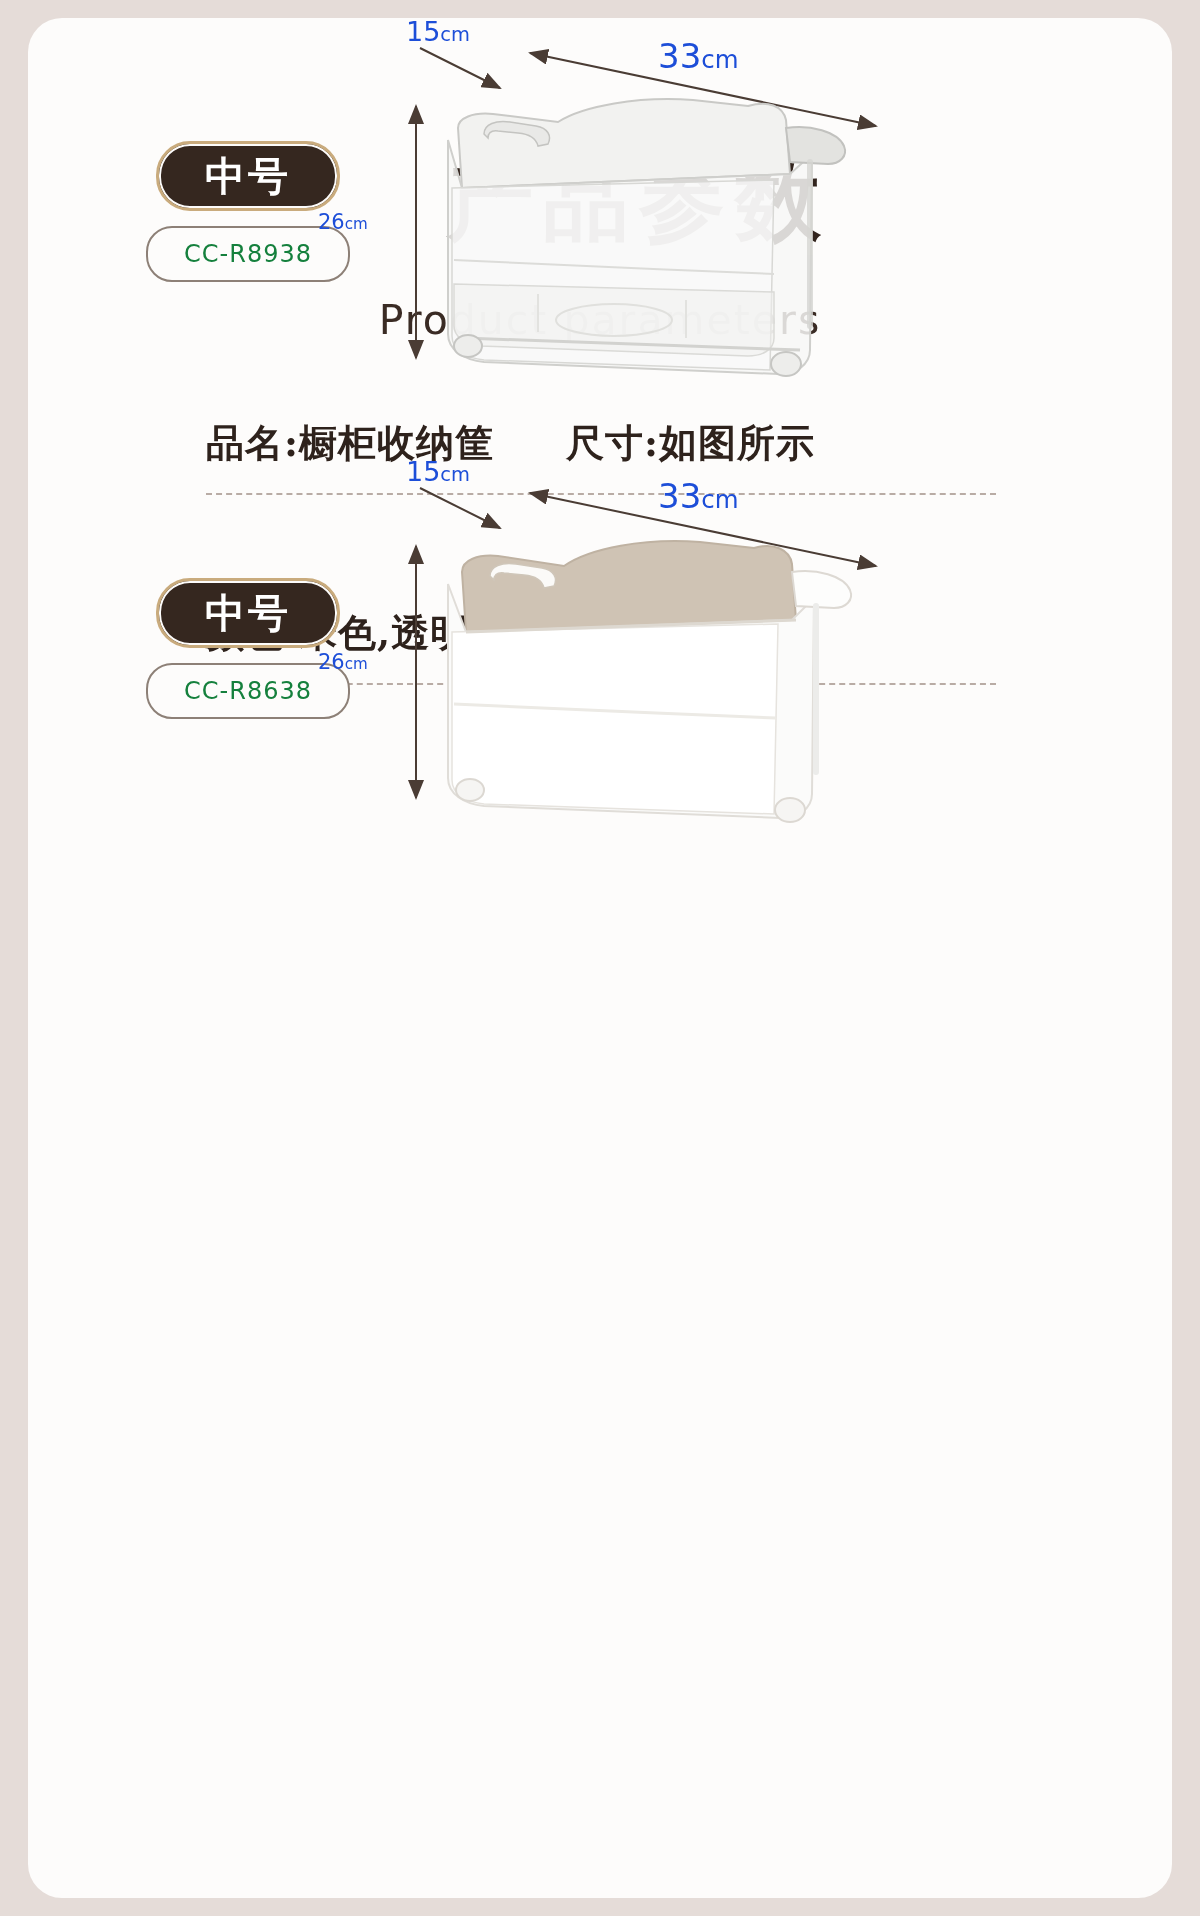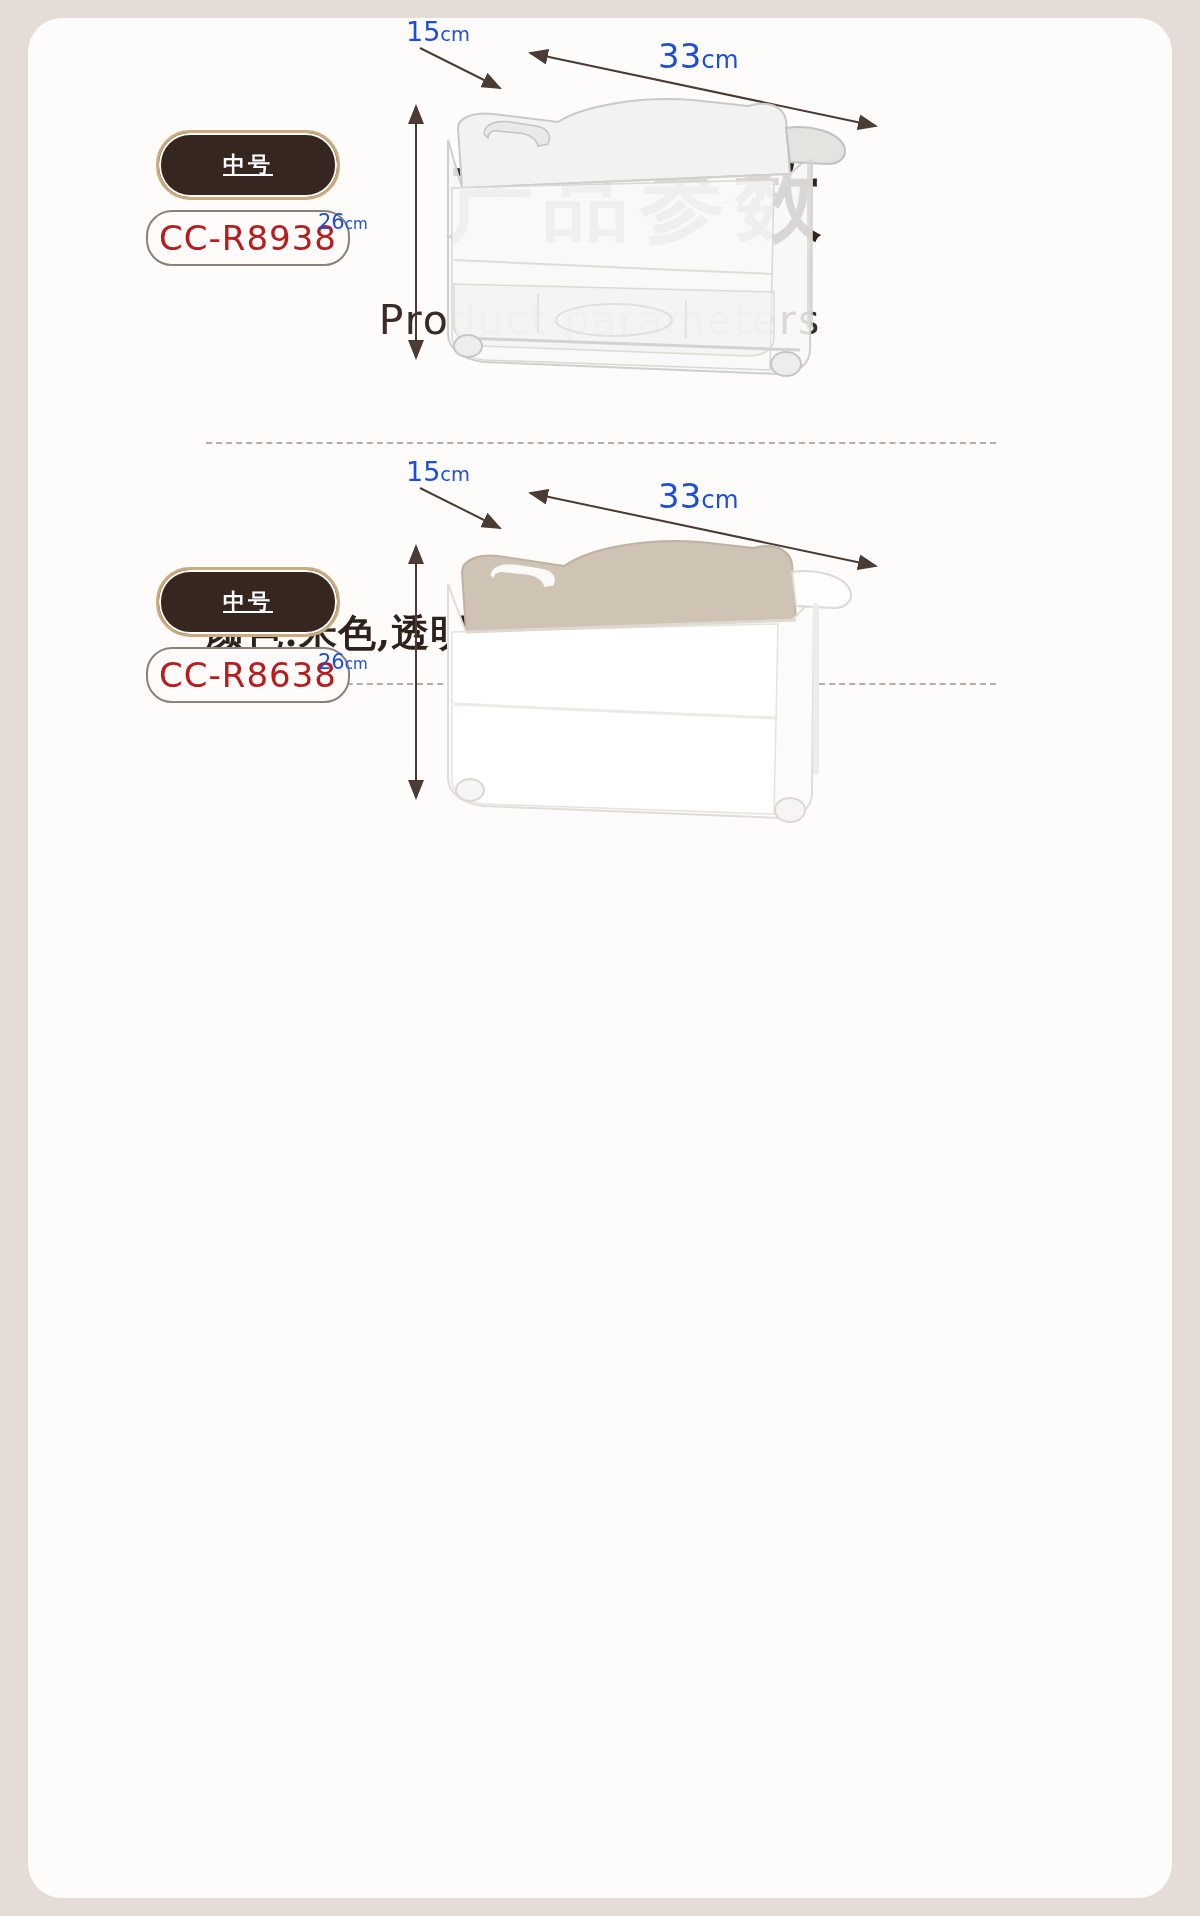"中号" .badge { font-size: 22px -> 40px; margin: 4px auto -> 15px auto; text-decoration: underline -> none }
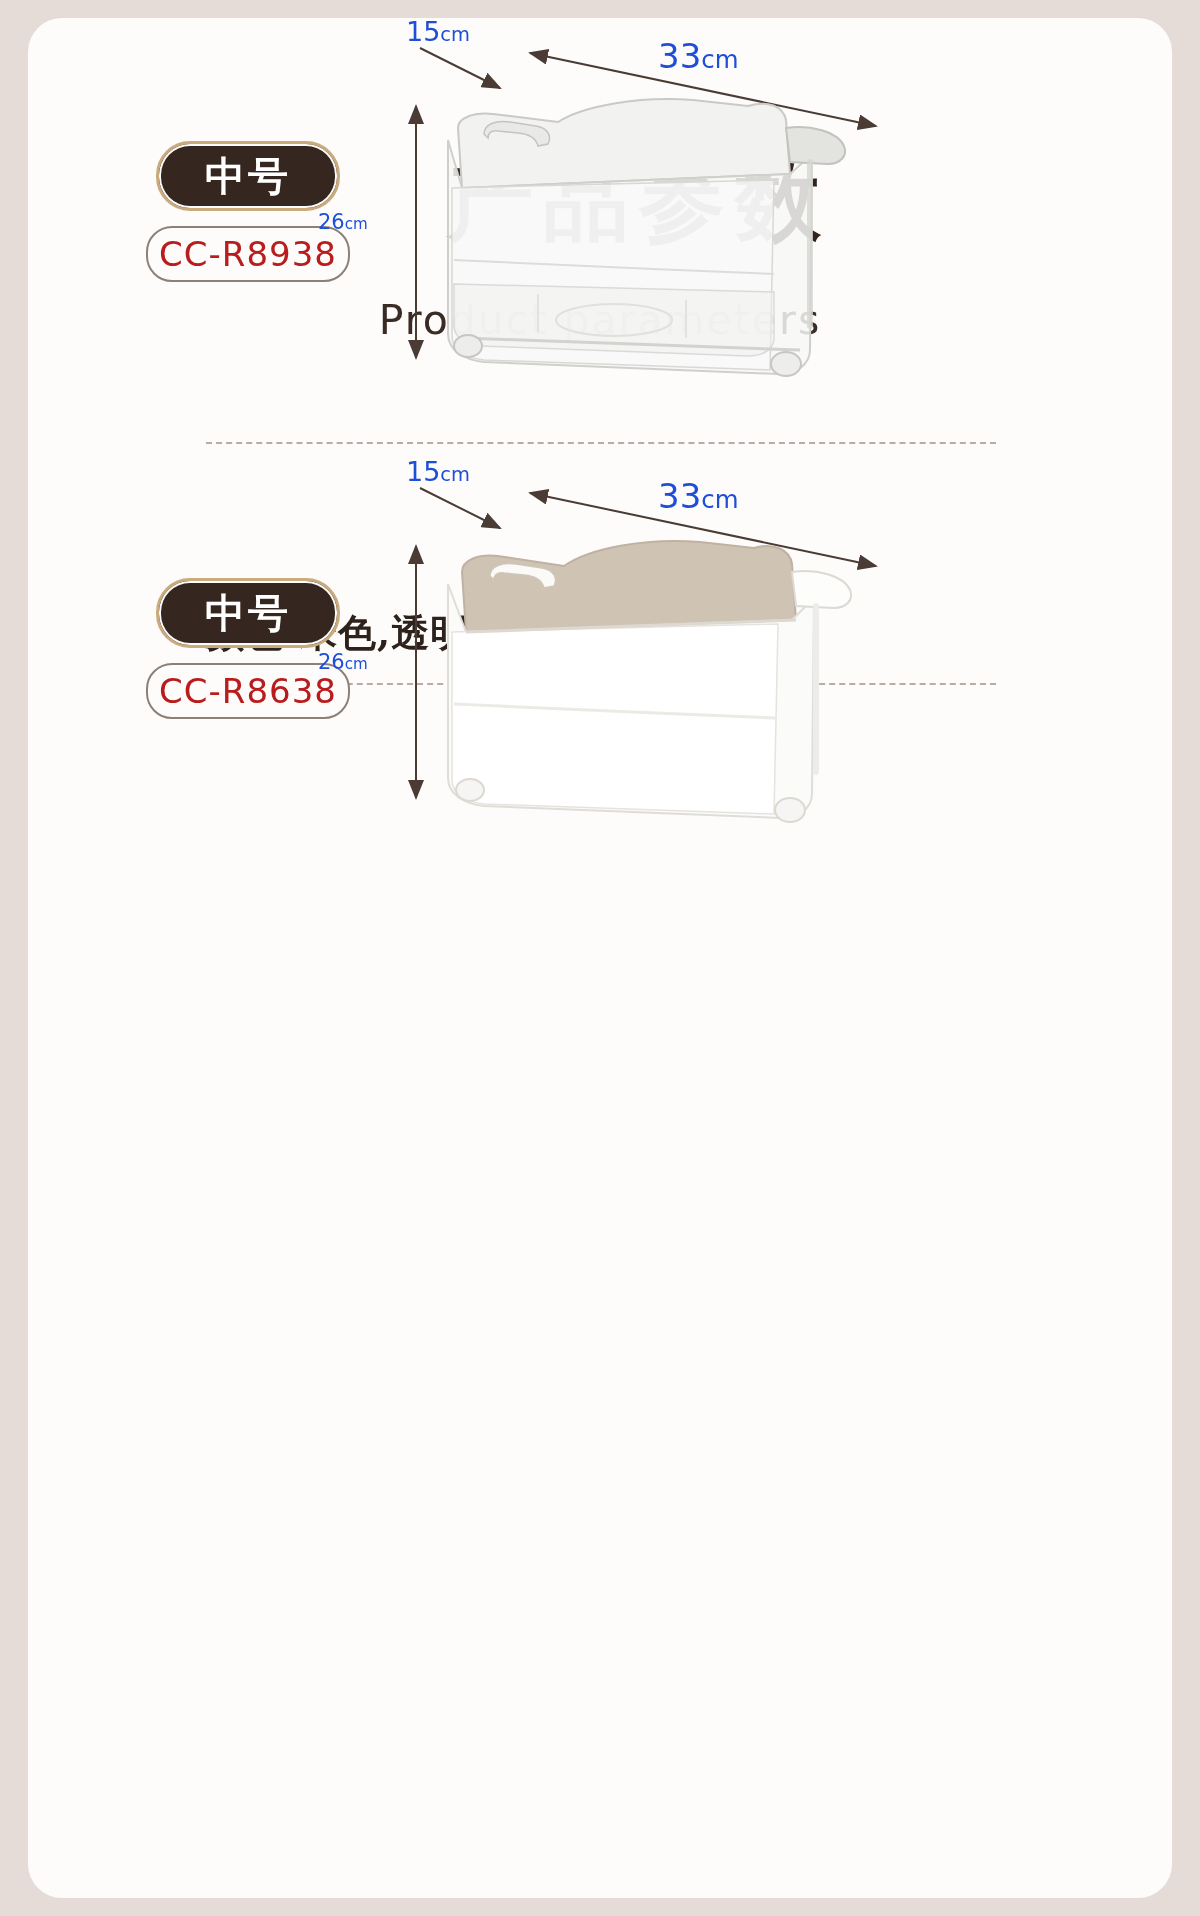"CC-R8938" .code { color: #b91c1c -> #15803d; font-size: 34px -> 24px }
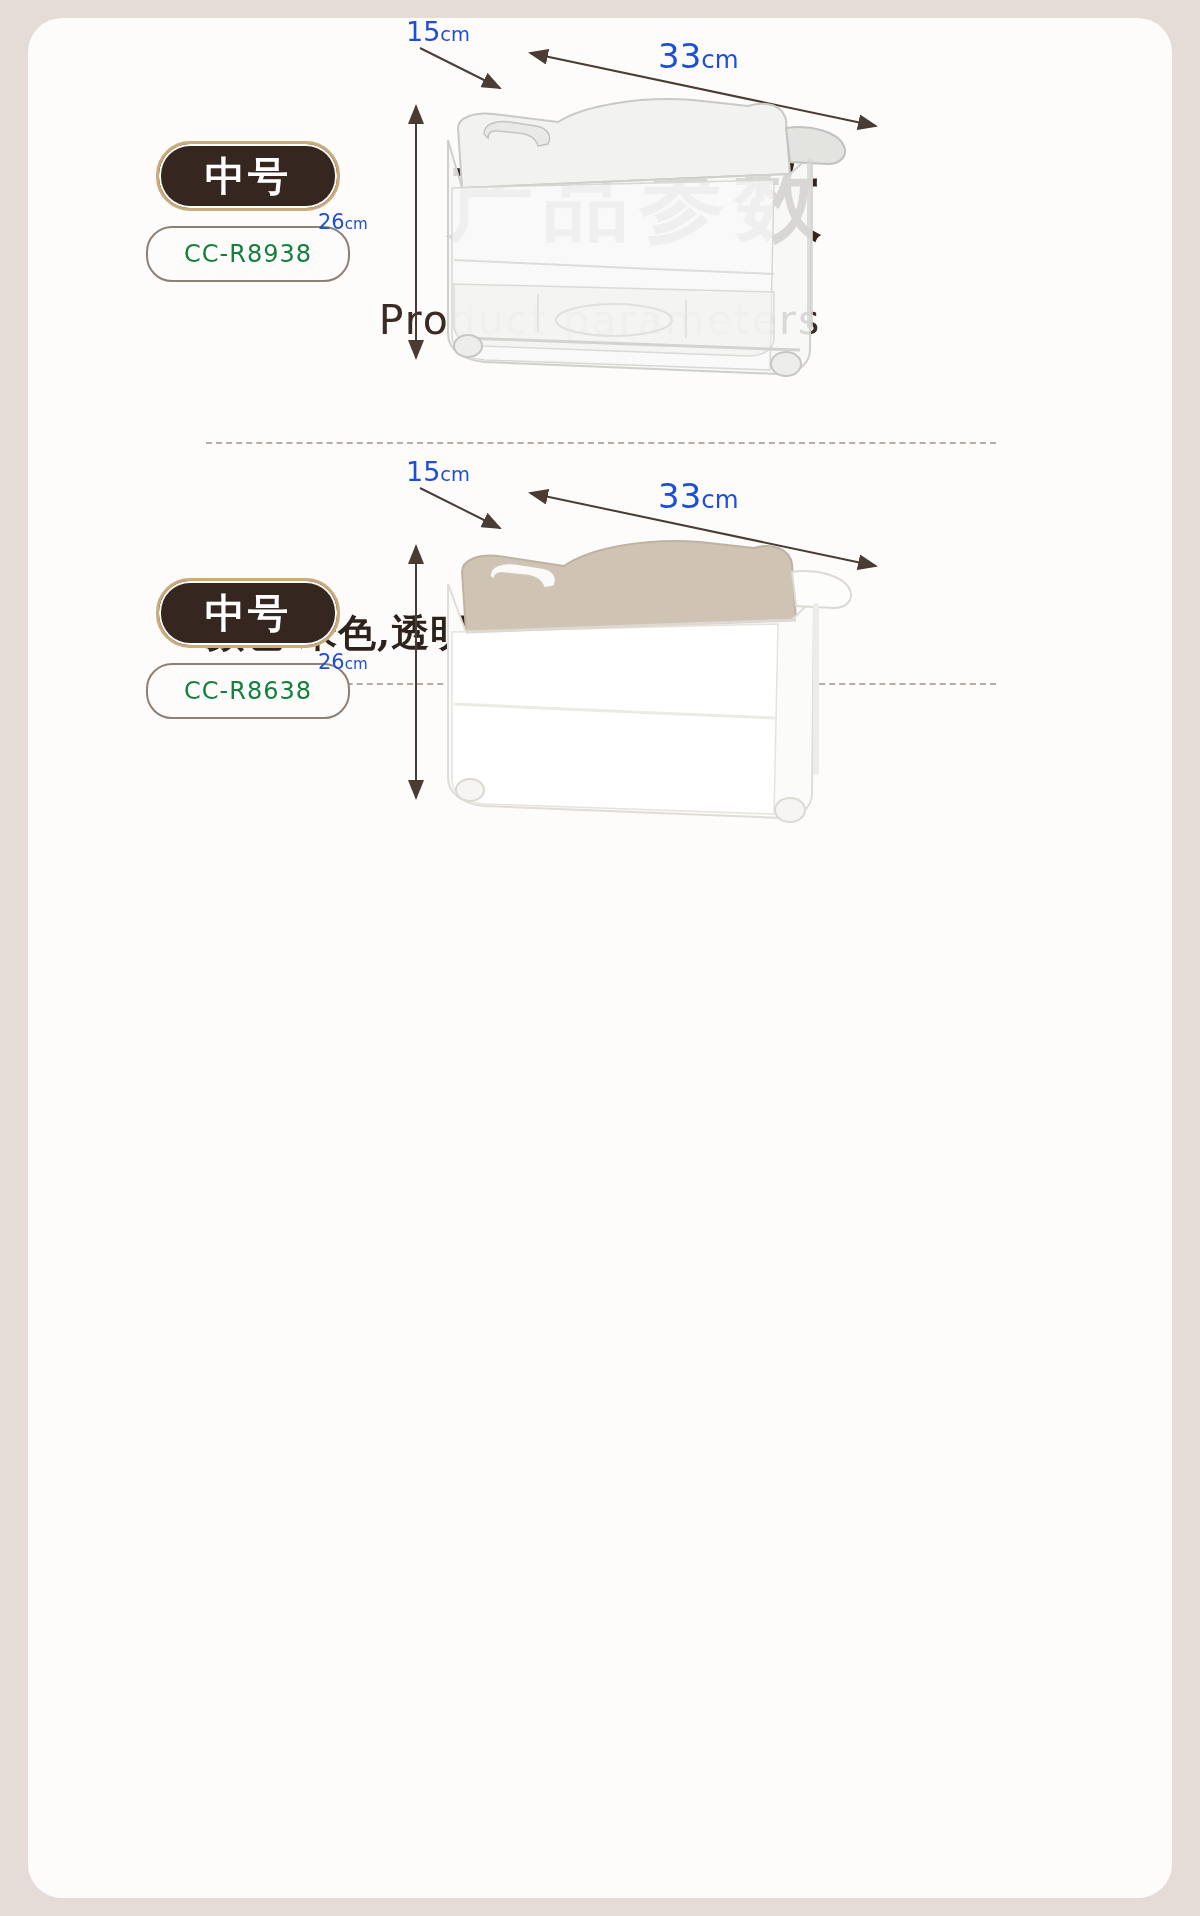"品名:橱柜收纳筐" div.spec-line { html: none -> <div> <div>品名:橱柜收纳筐</div> <div>尺寸:如图所示</div> </div> }
